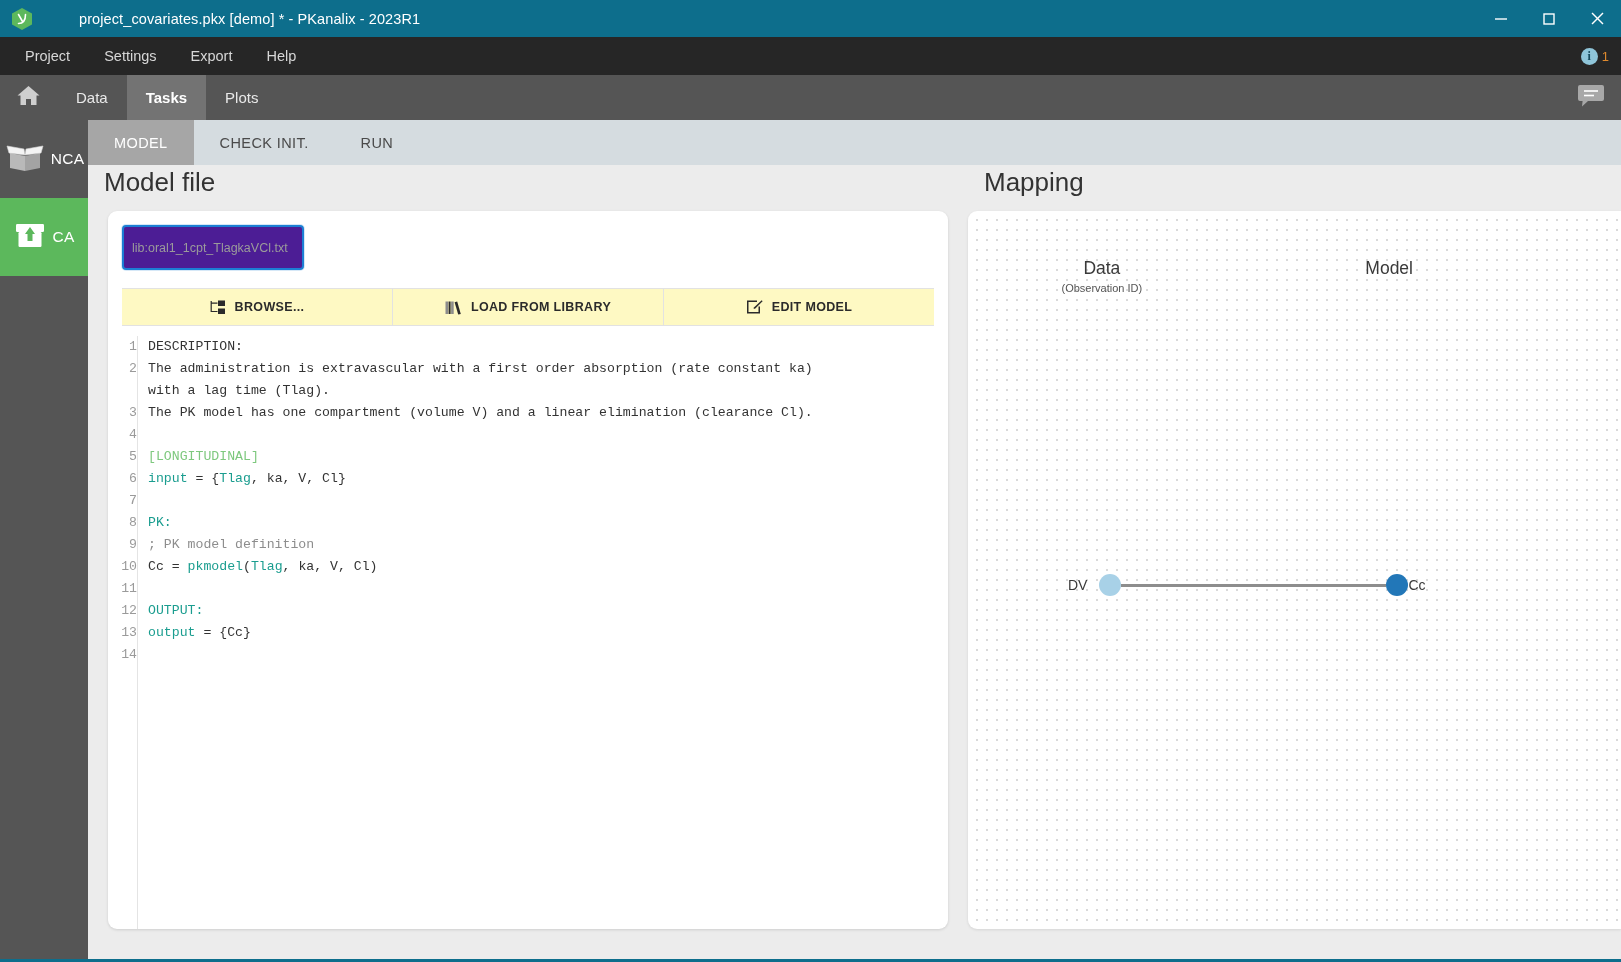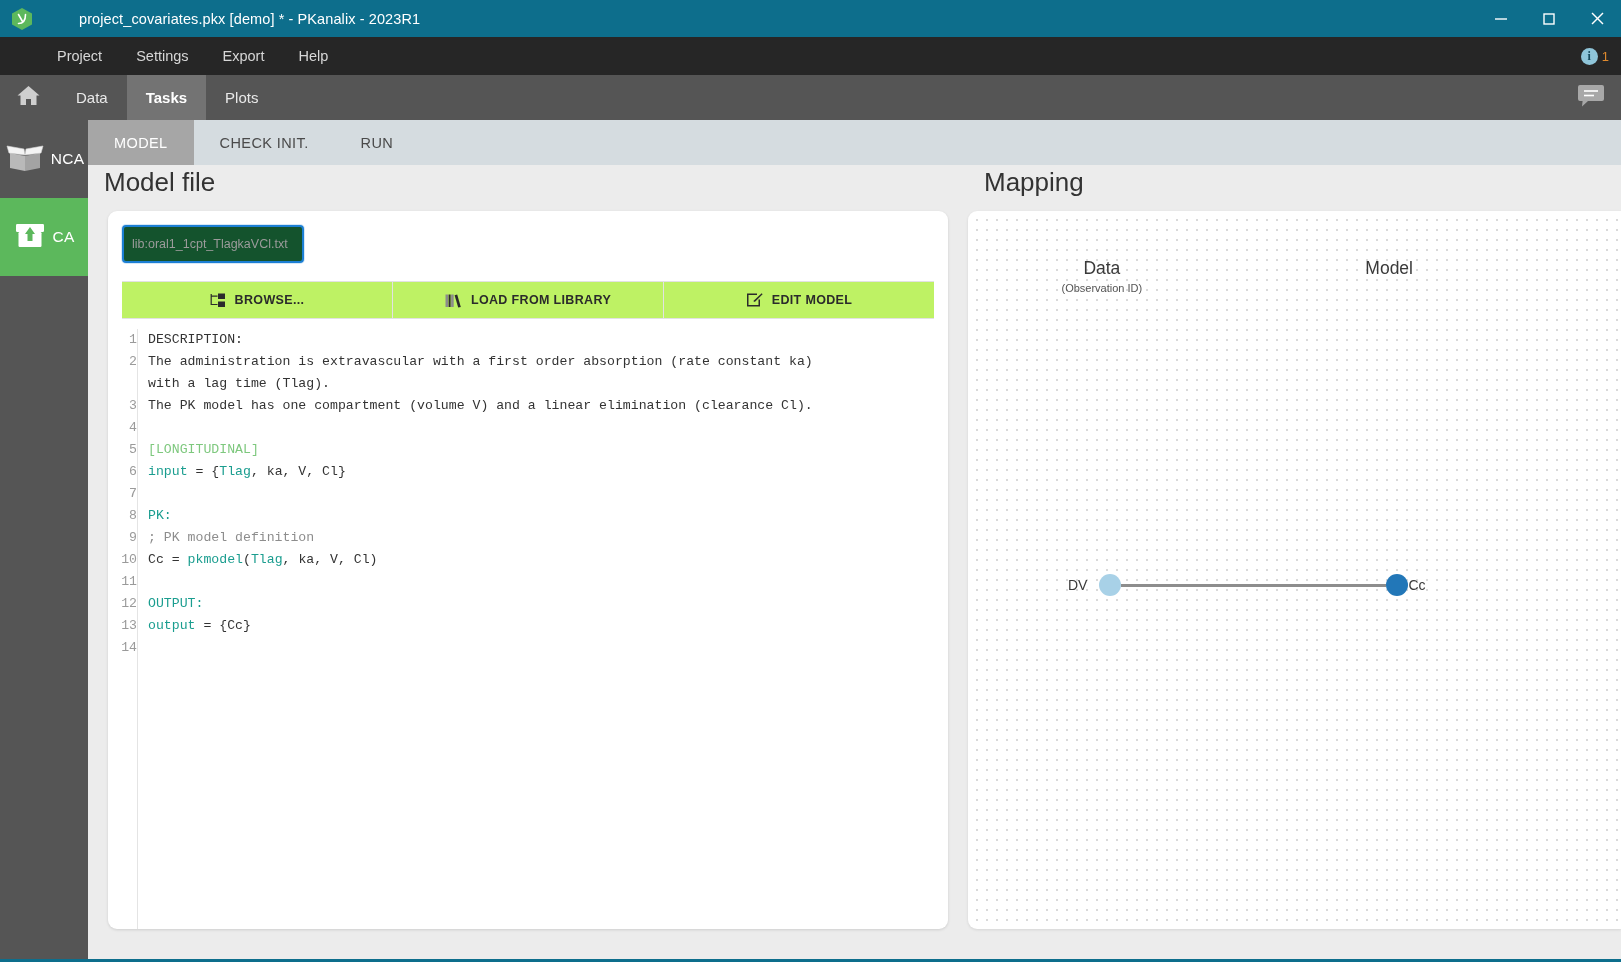"Project" .menubar { padding-left: 32px -> none }
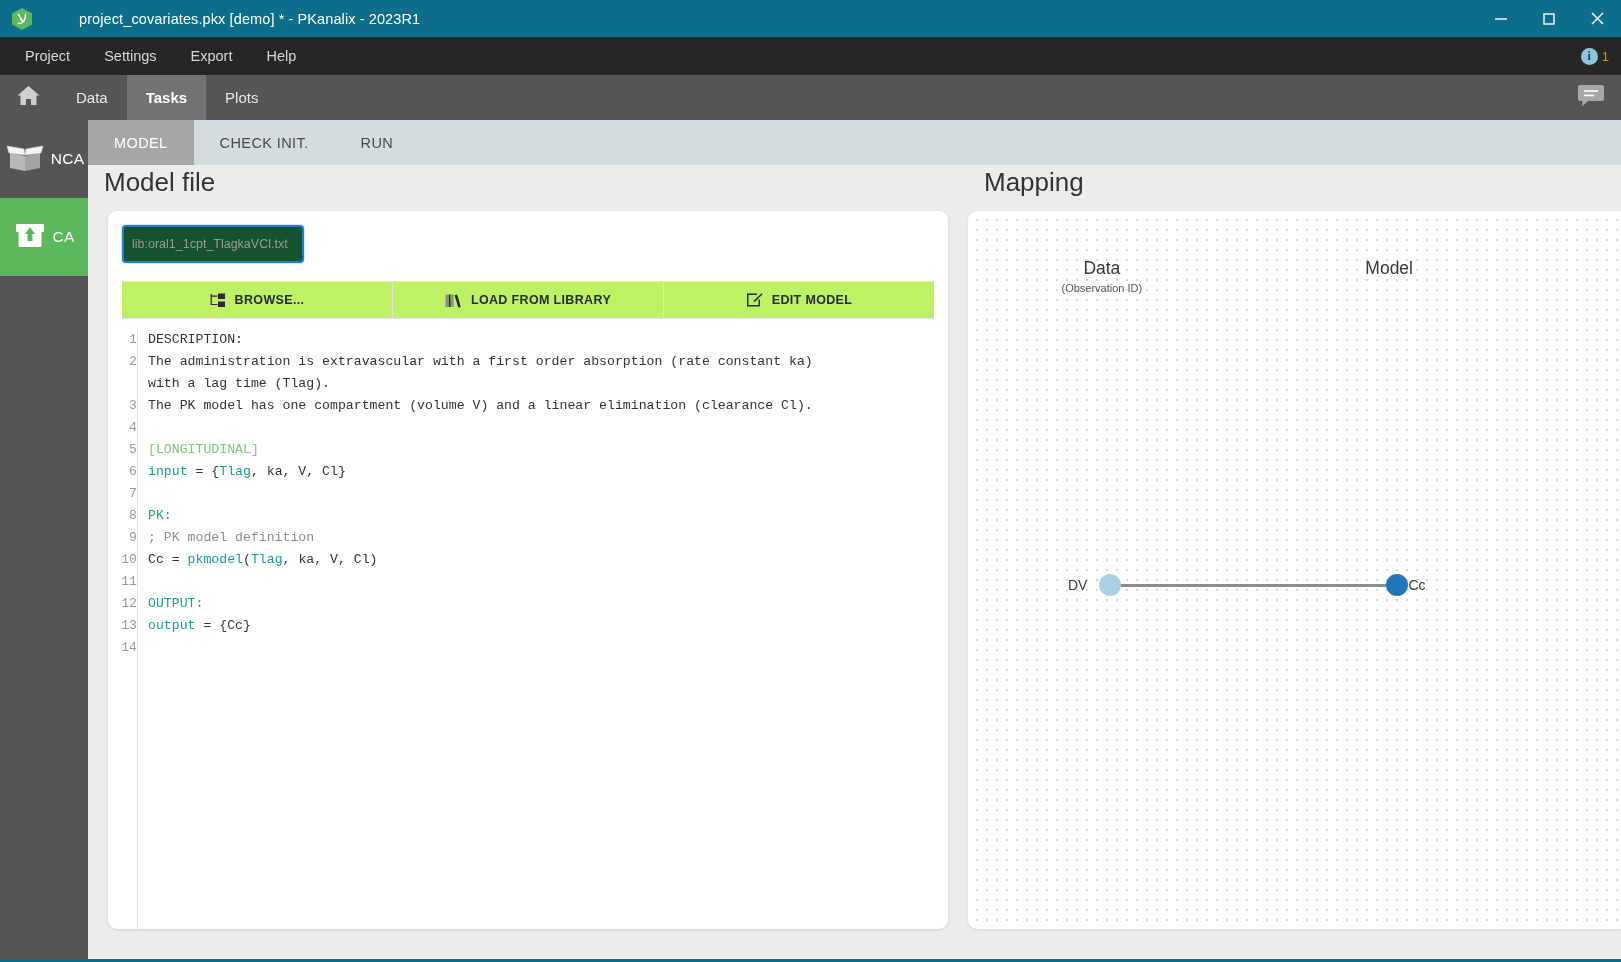"lib:oral1_1cpt_TlagkaVCl.txt" .model-input { background: #14532d -> #4c1d95; height: 38px -> 45px }
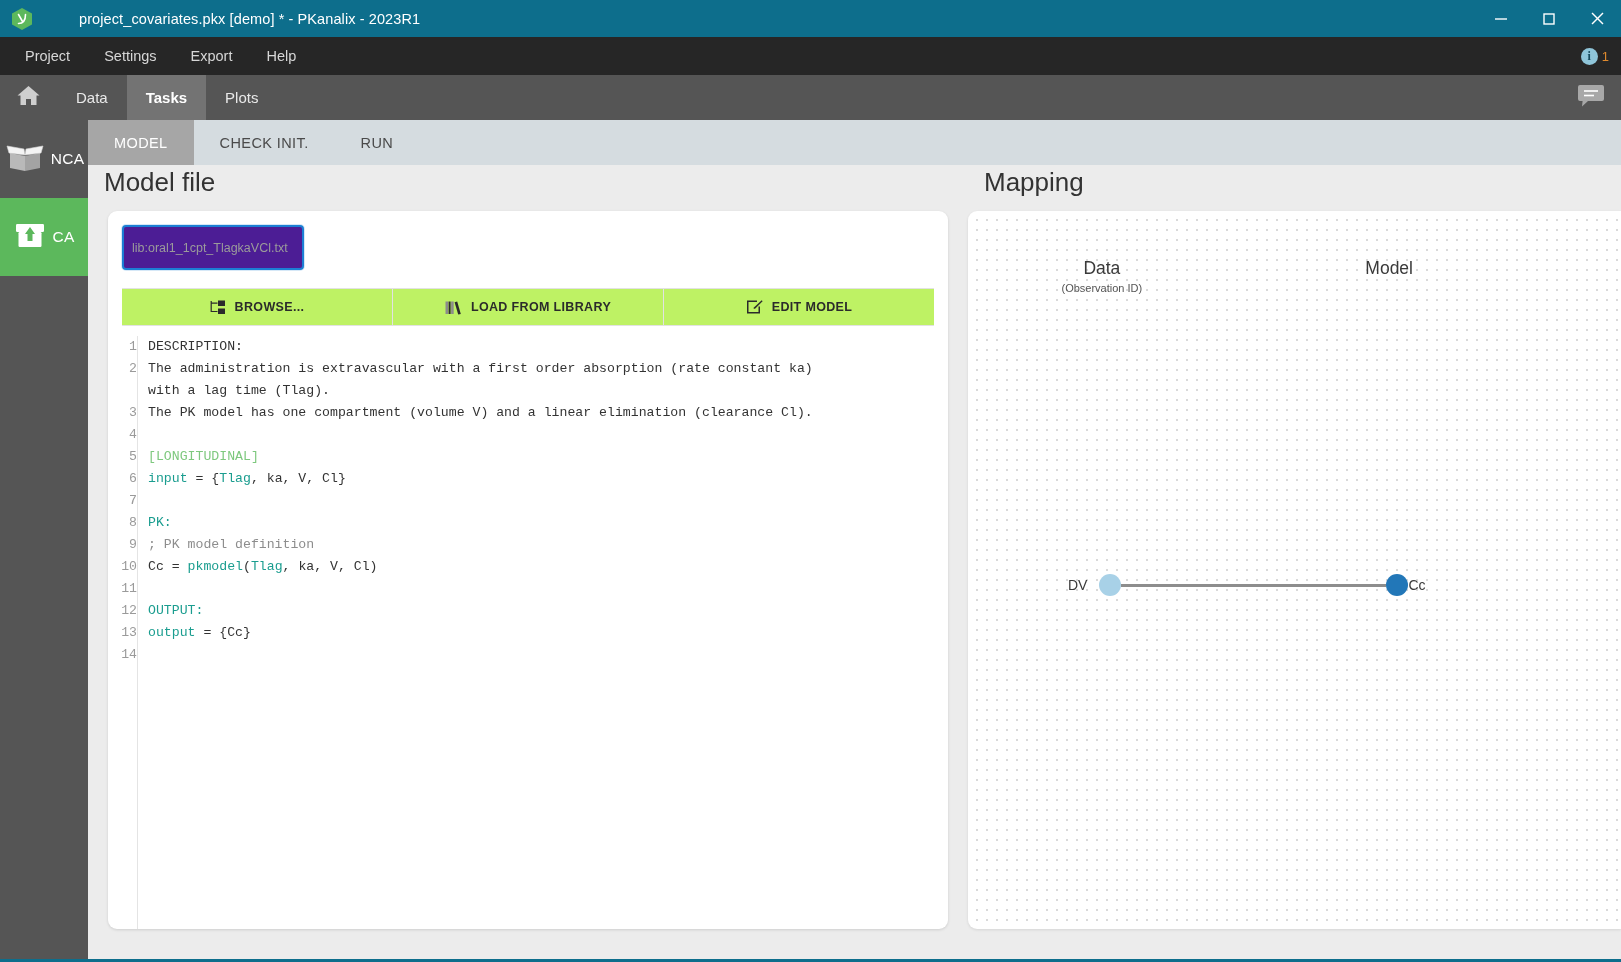"BROWSE..." .btn-row { background: #bef264 -> #fef9c3 }
